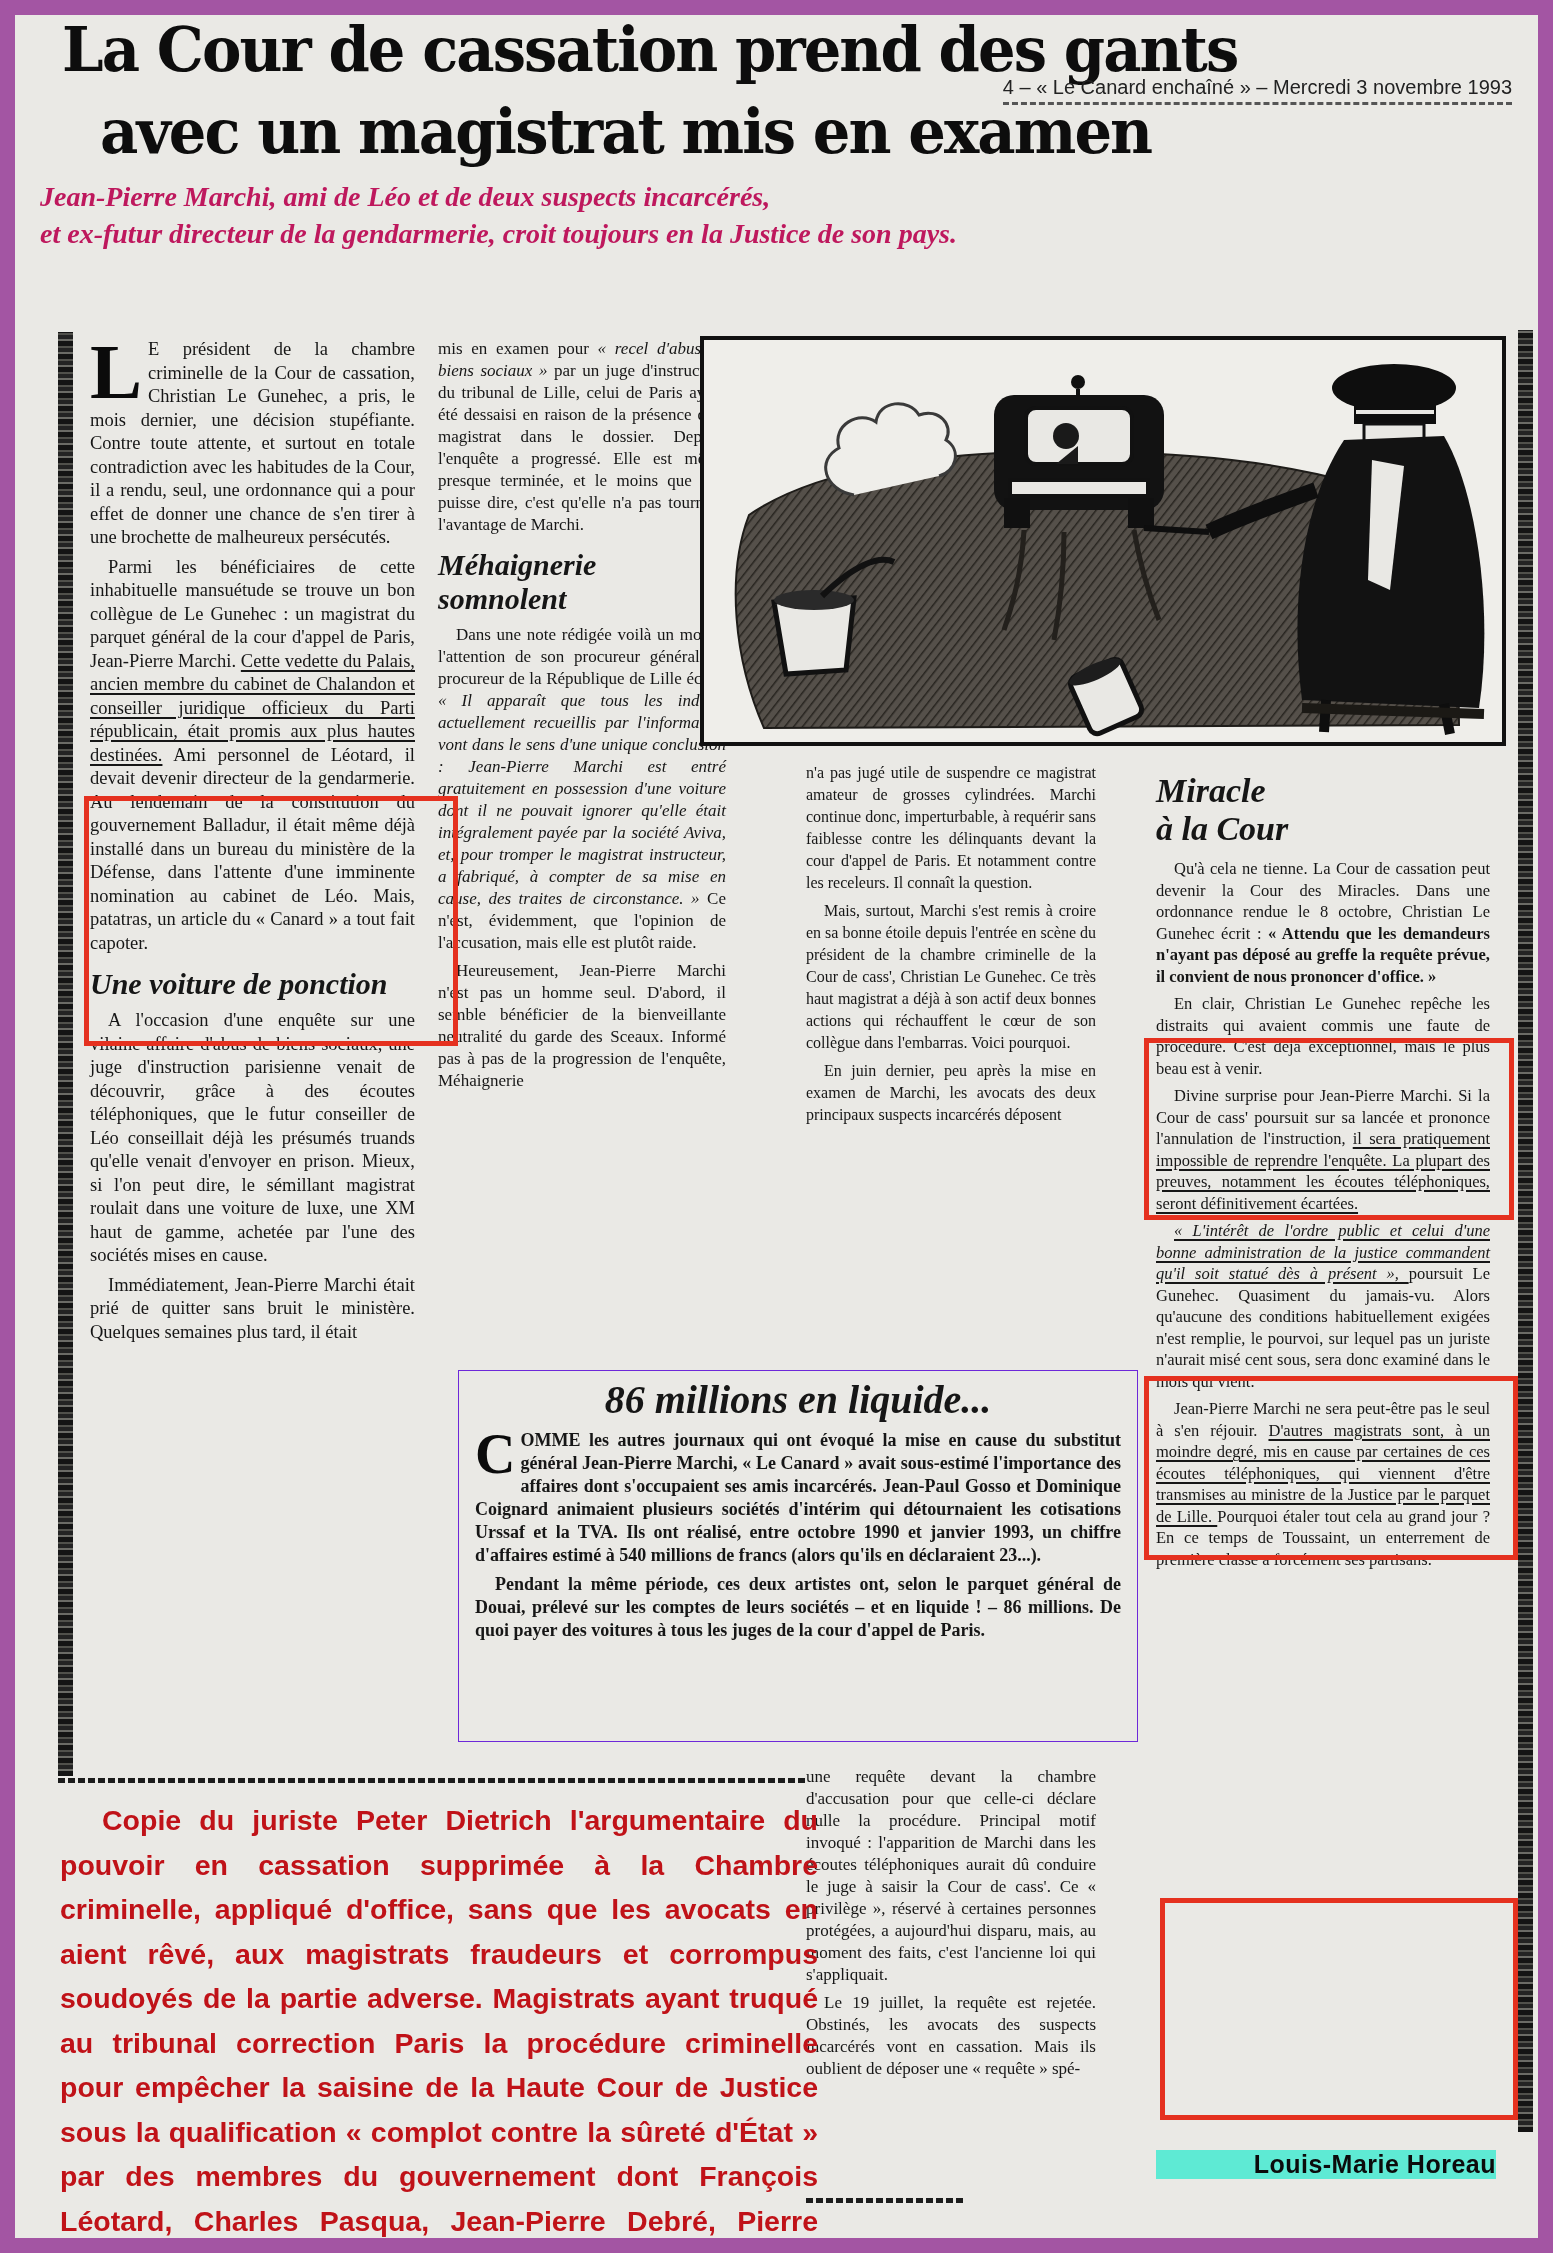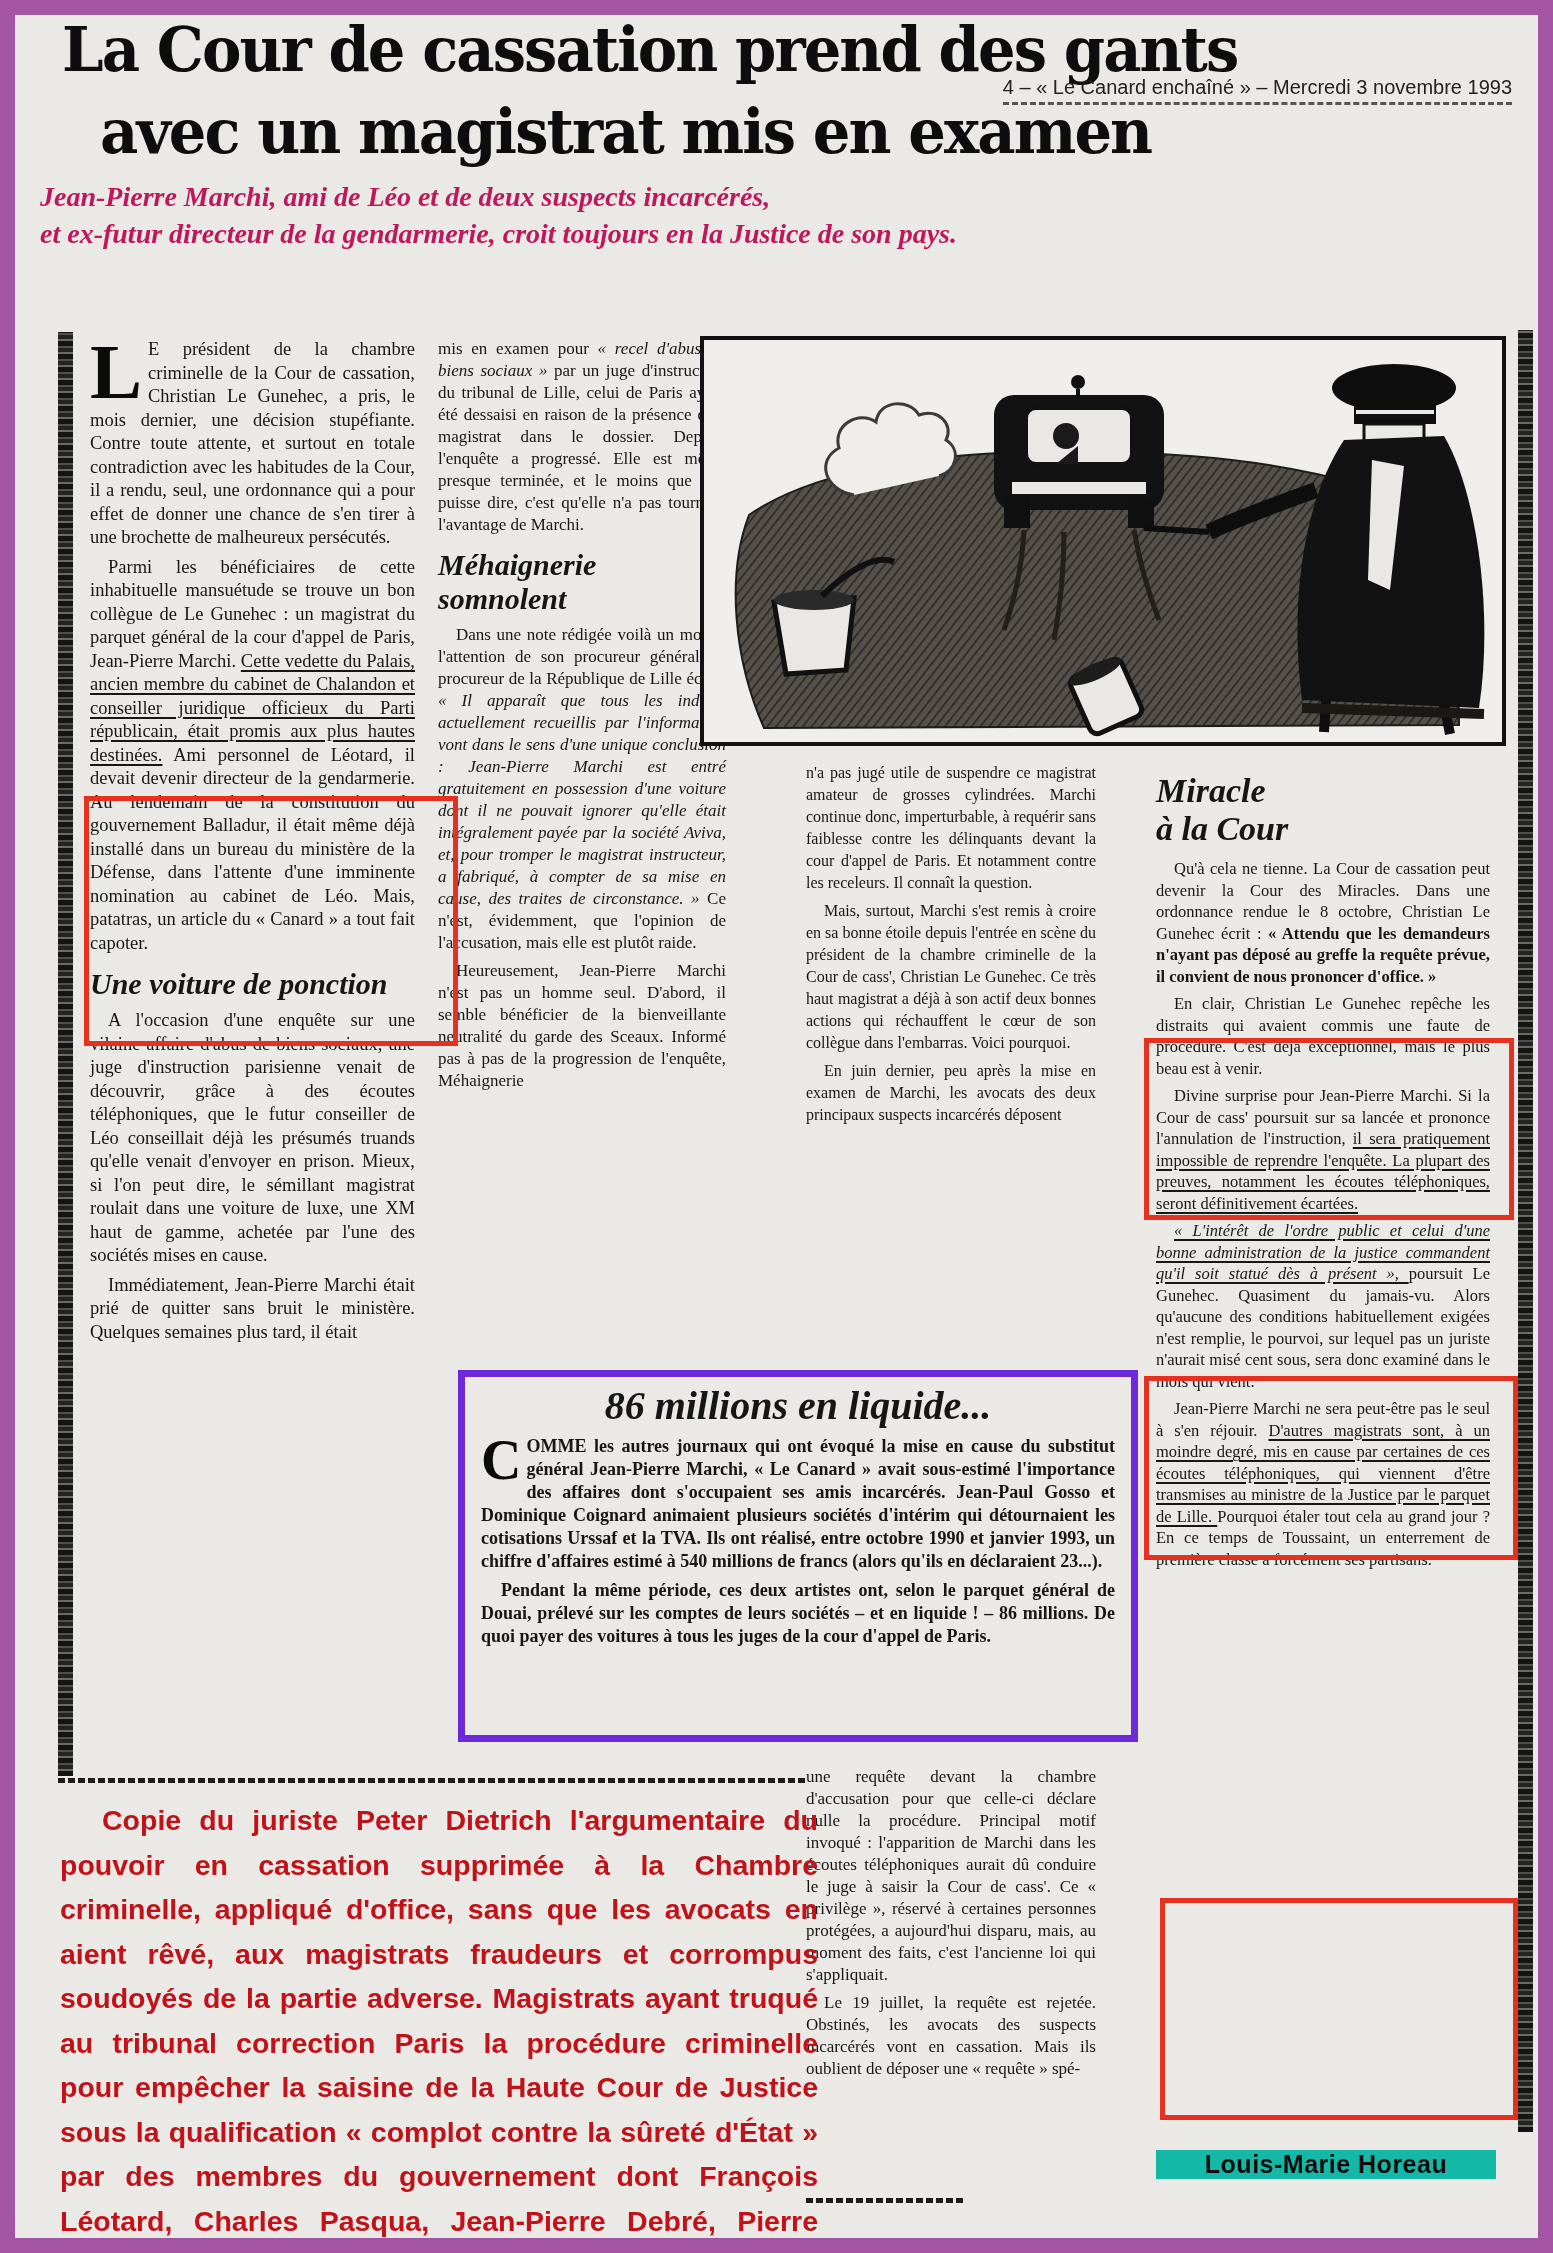"86 millions en liquide..." .box86 { border: 7px solid #6d28d9 -> 1px solid #6d28d9 }
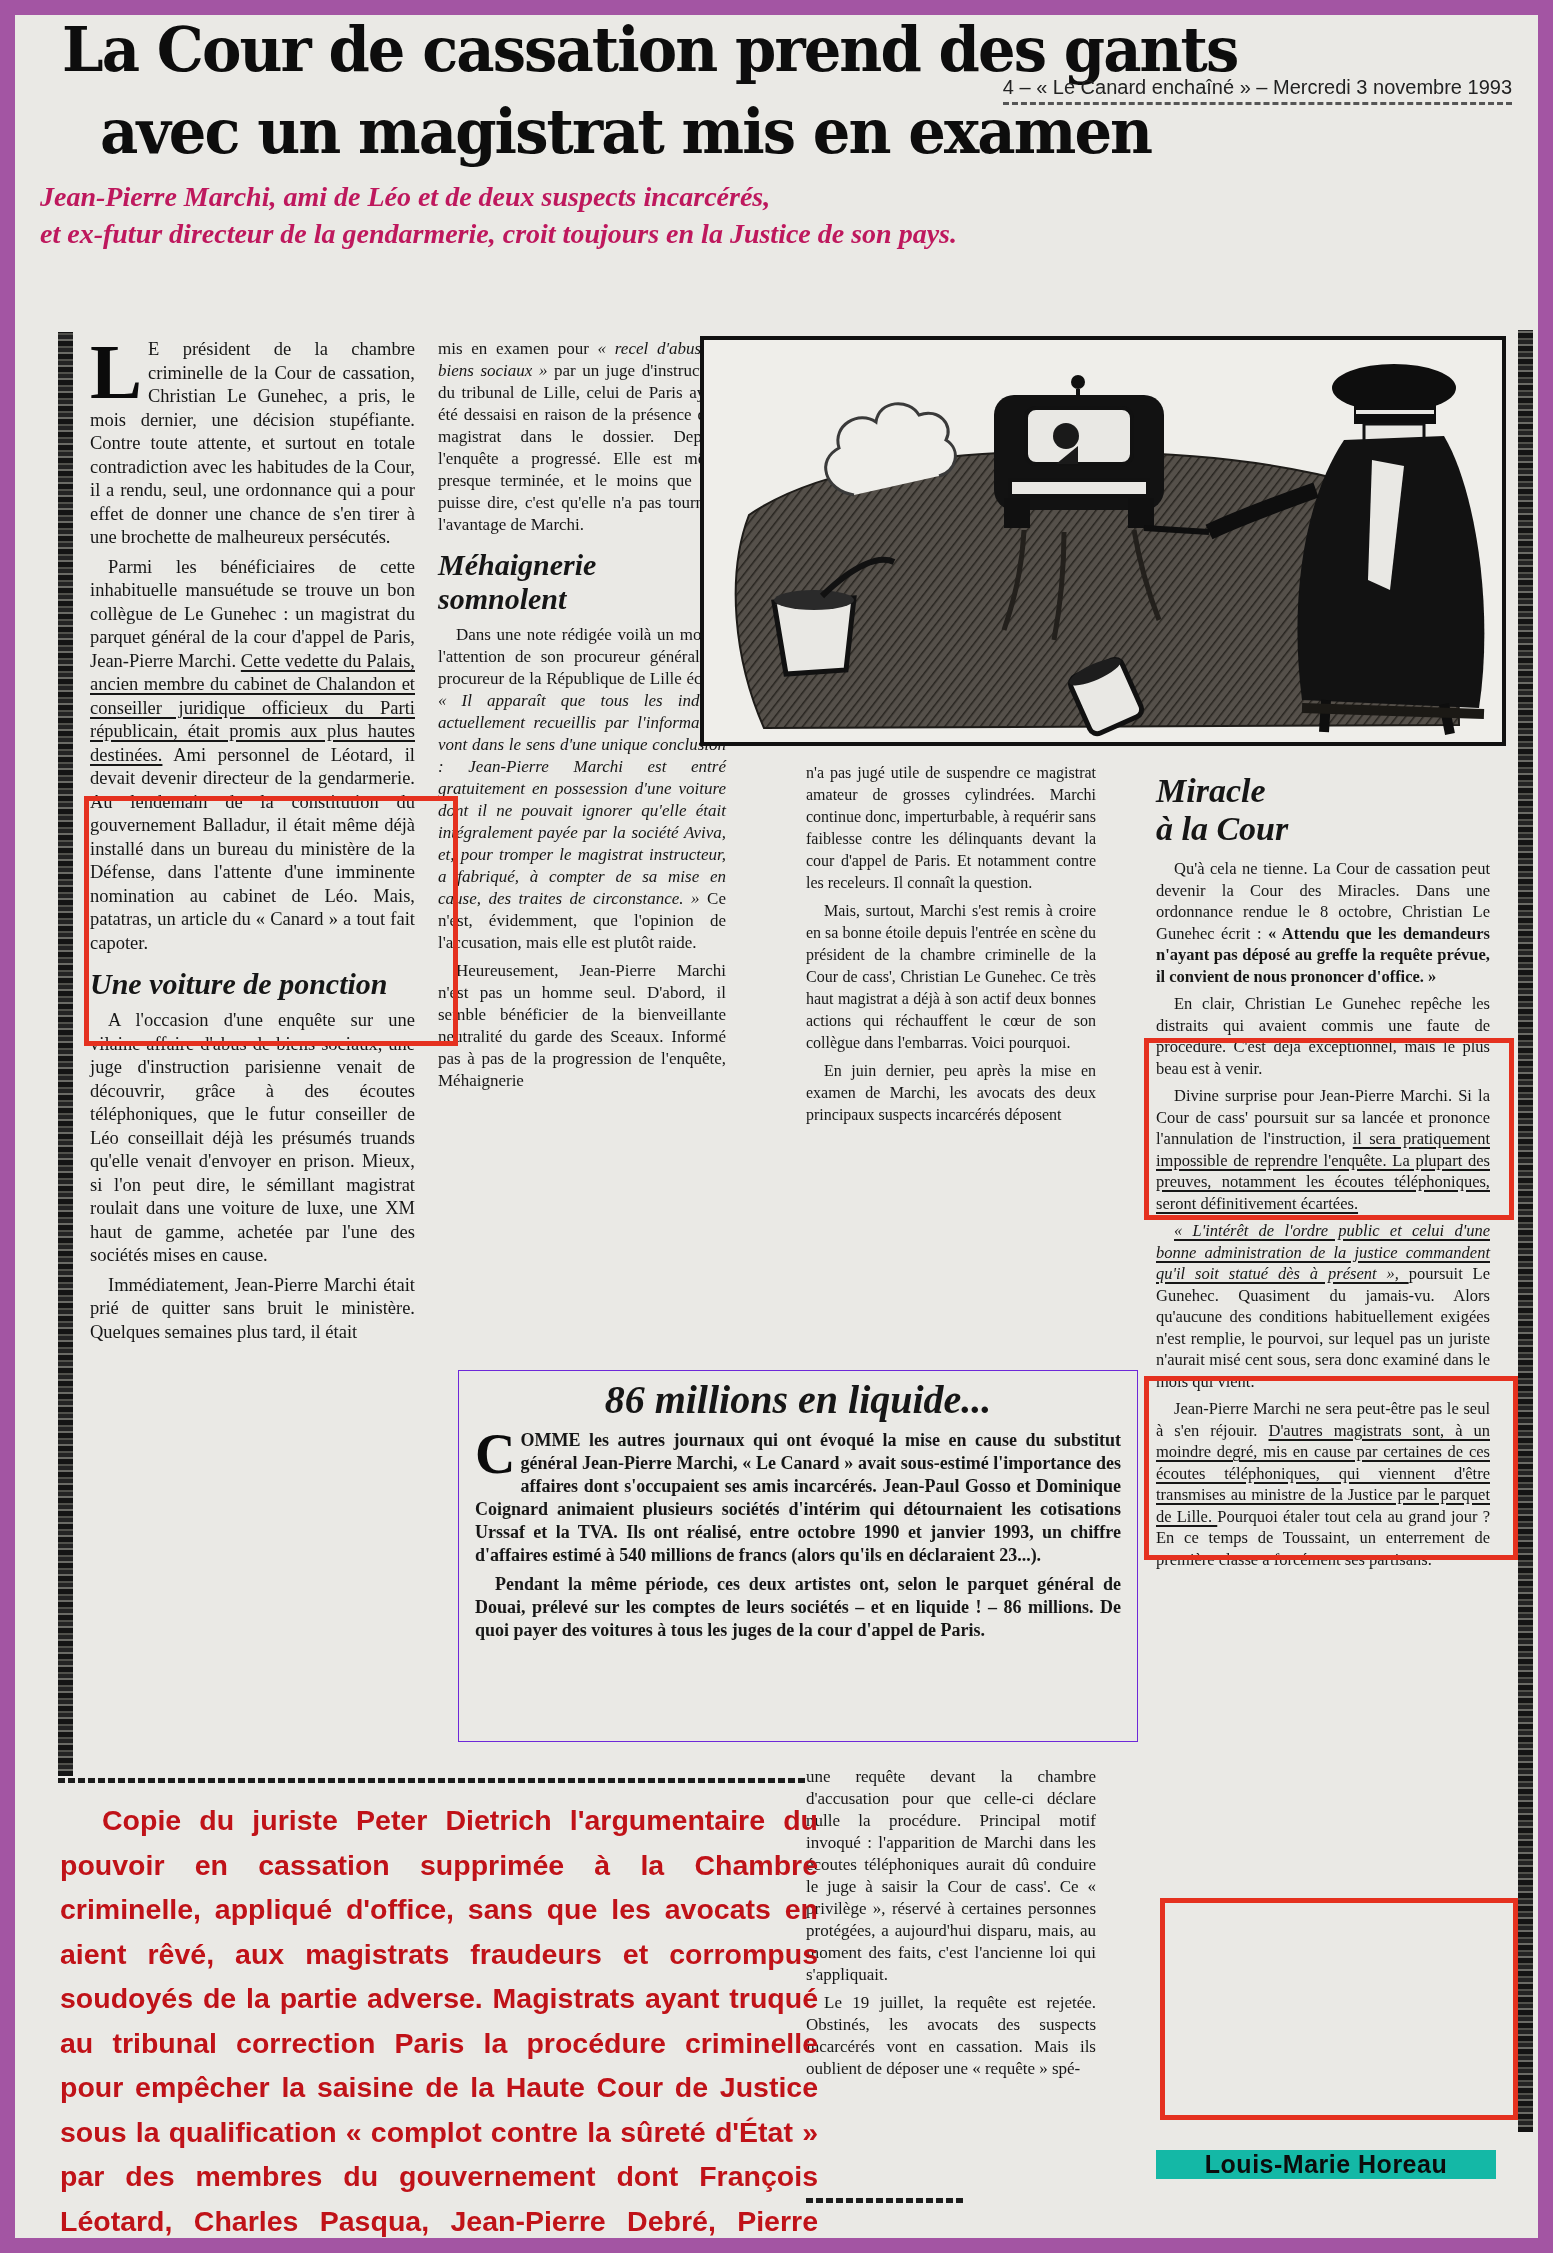"Louis-Marie Horeau" .signature { background: #14b8a6 -> #5eead4; text-align: center -> right }
